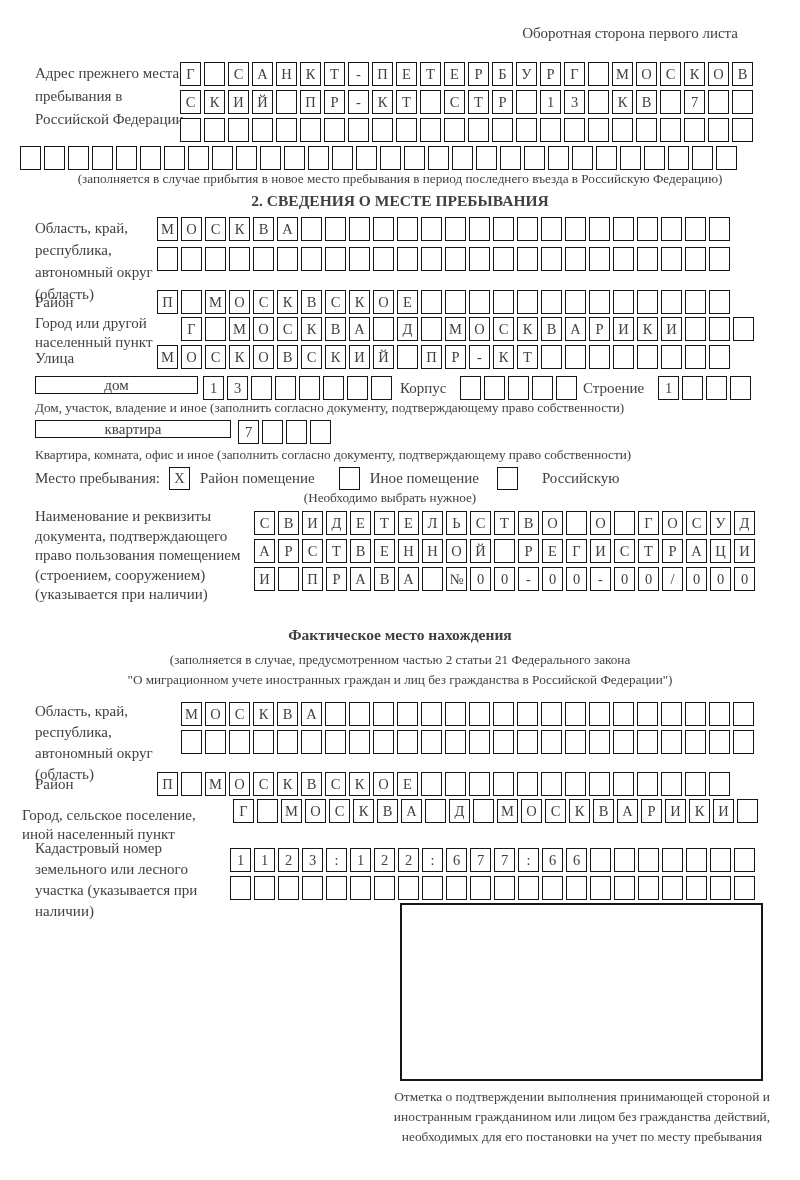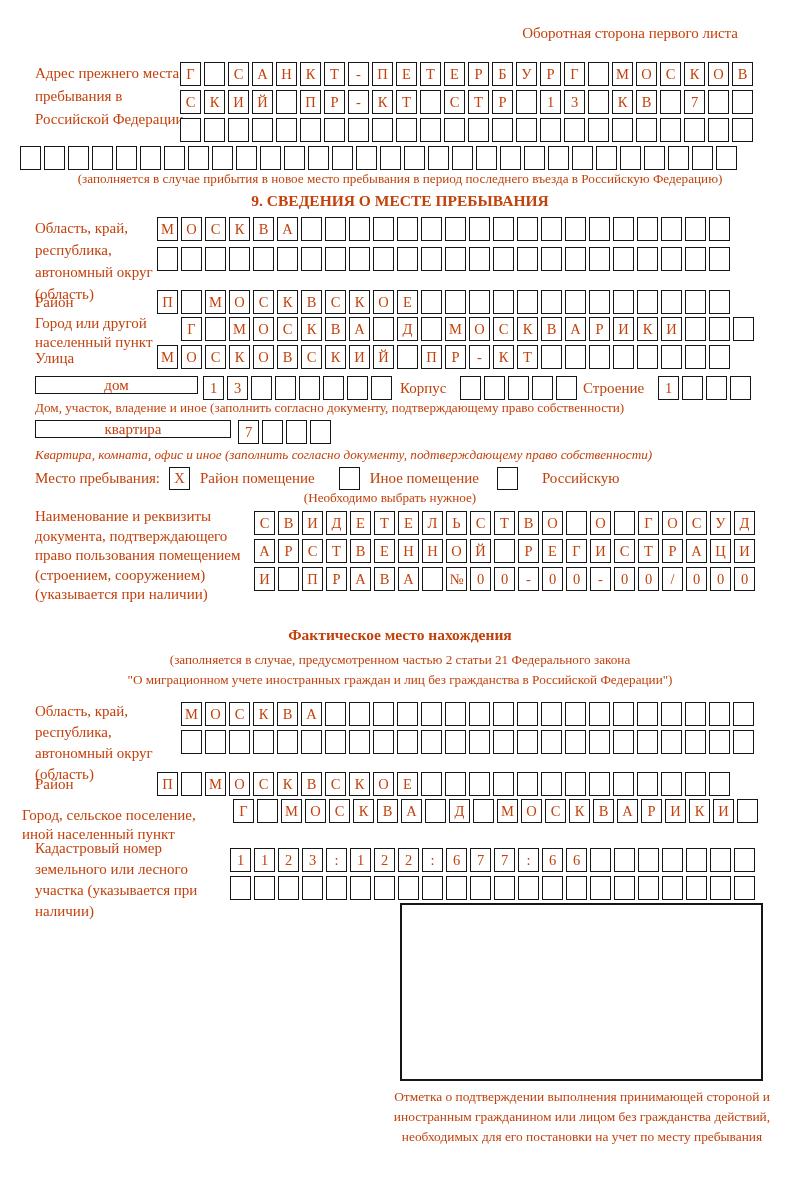"Оборотная сторона первого листа" .page { color: #c2410c -> #404040 }
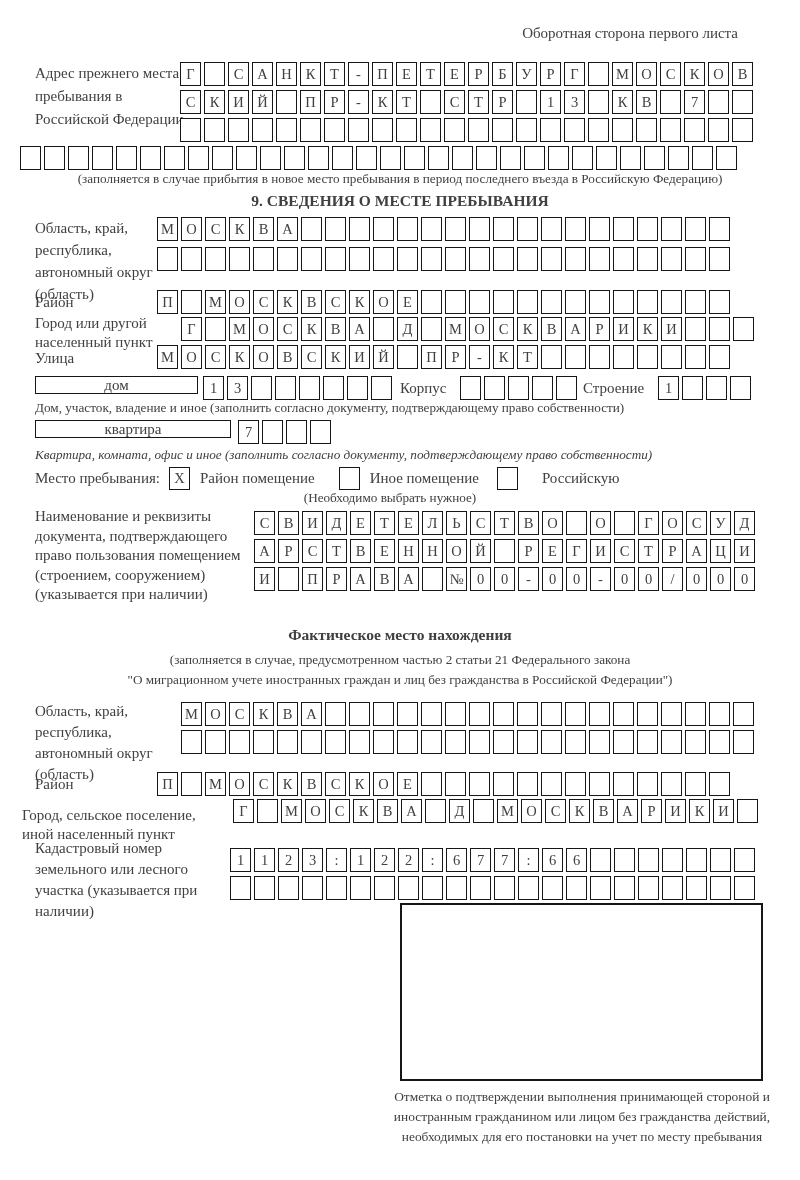"9. СВЕДЕНИЯ О МЕСТЕ ПРЕБЫВАНИЯ" div.abs { text: 9 -> 2 }
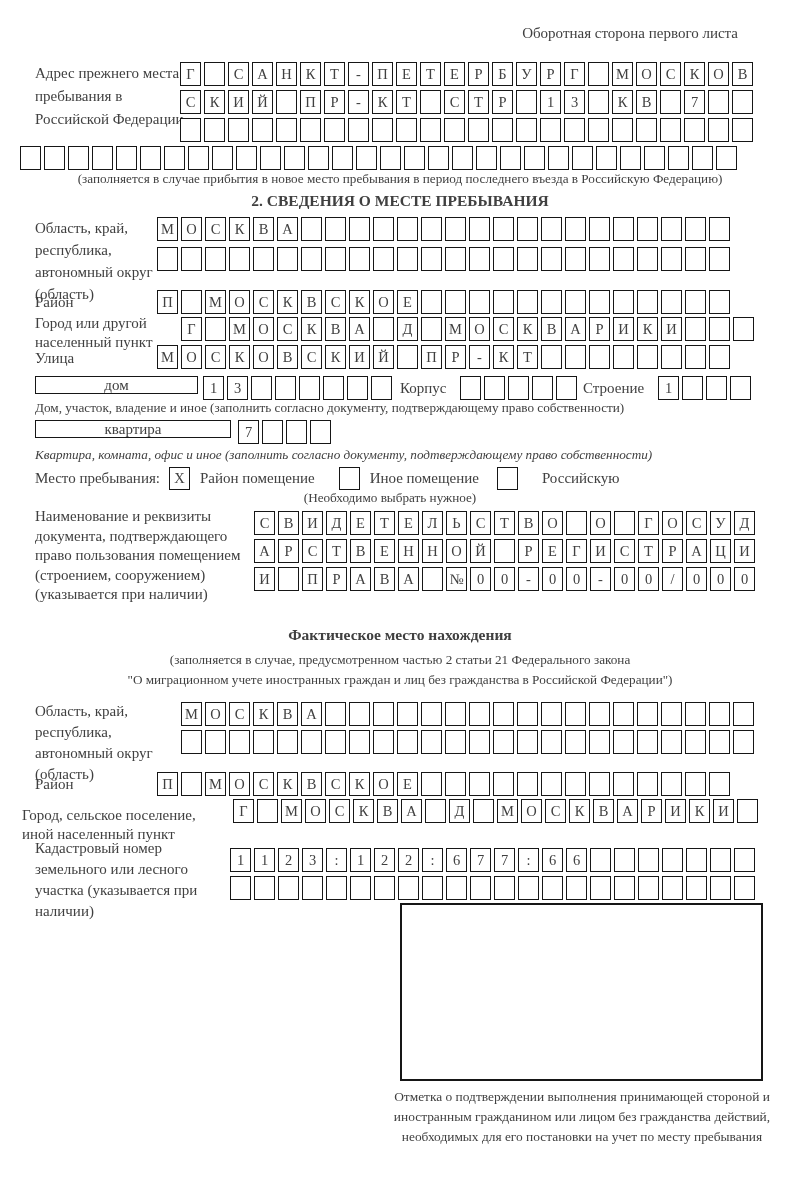"Квартира, комната, офис и иное" div.abs { font-style: italic -> none }
